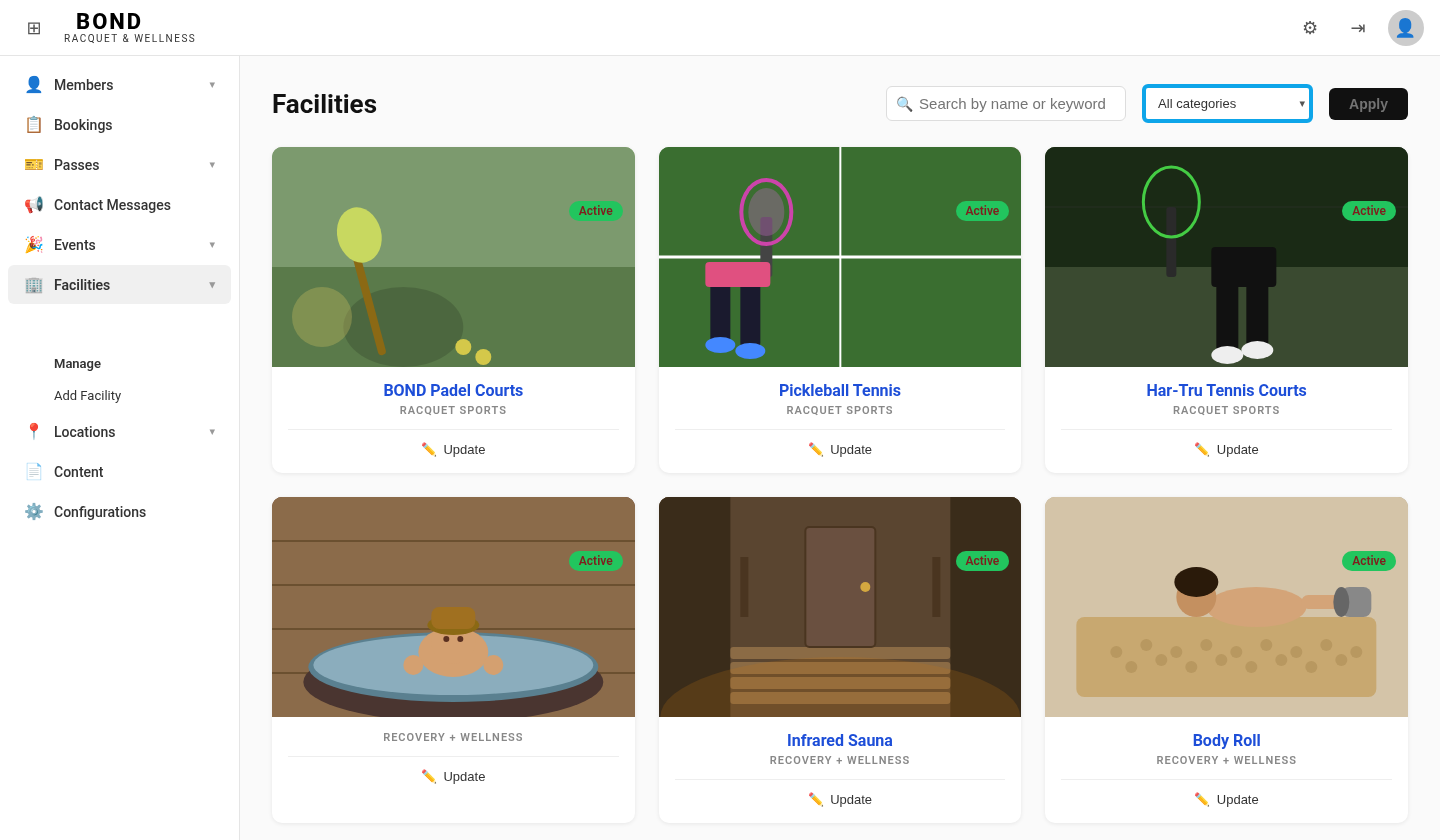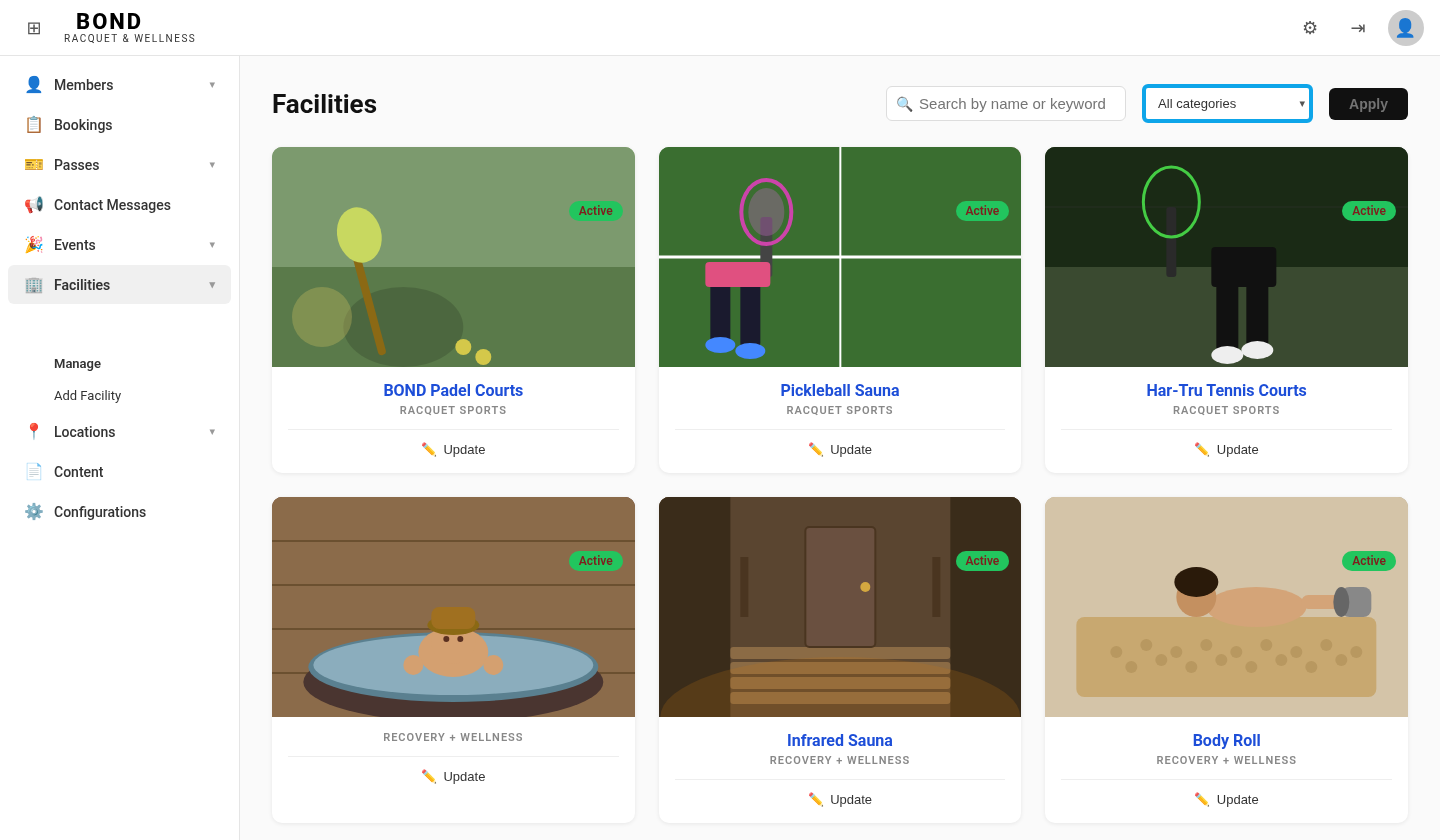"Pickleball Sauna" div.card-name { text: Sauna -> Tennis }
